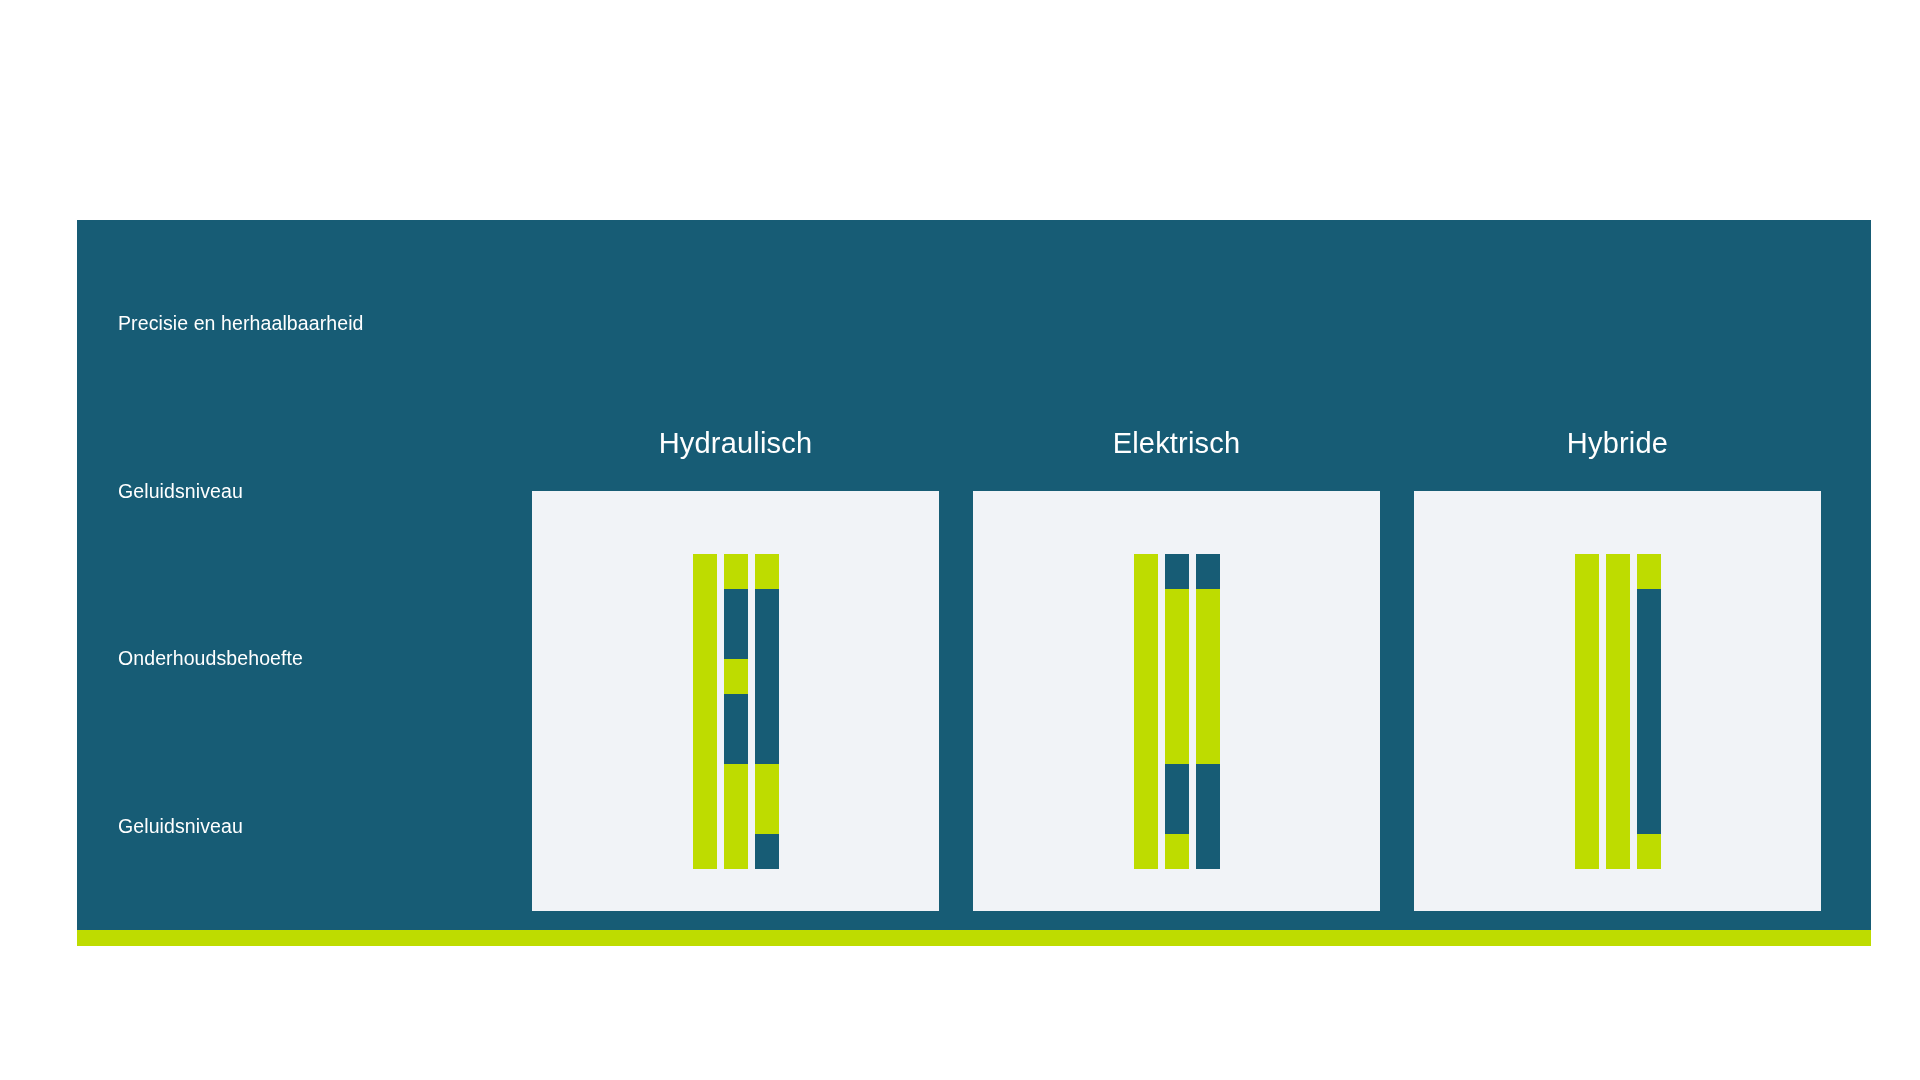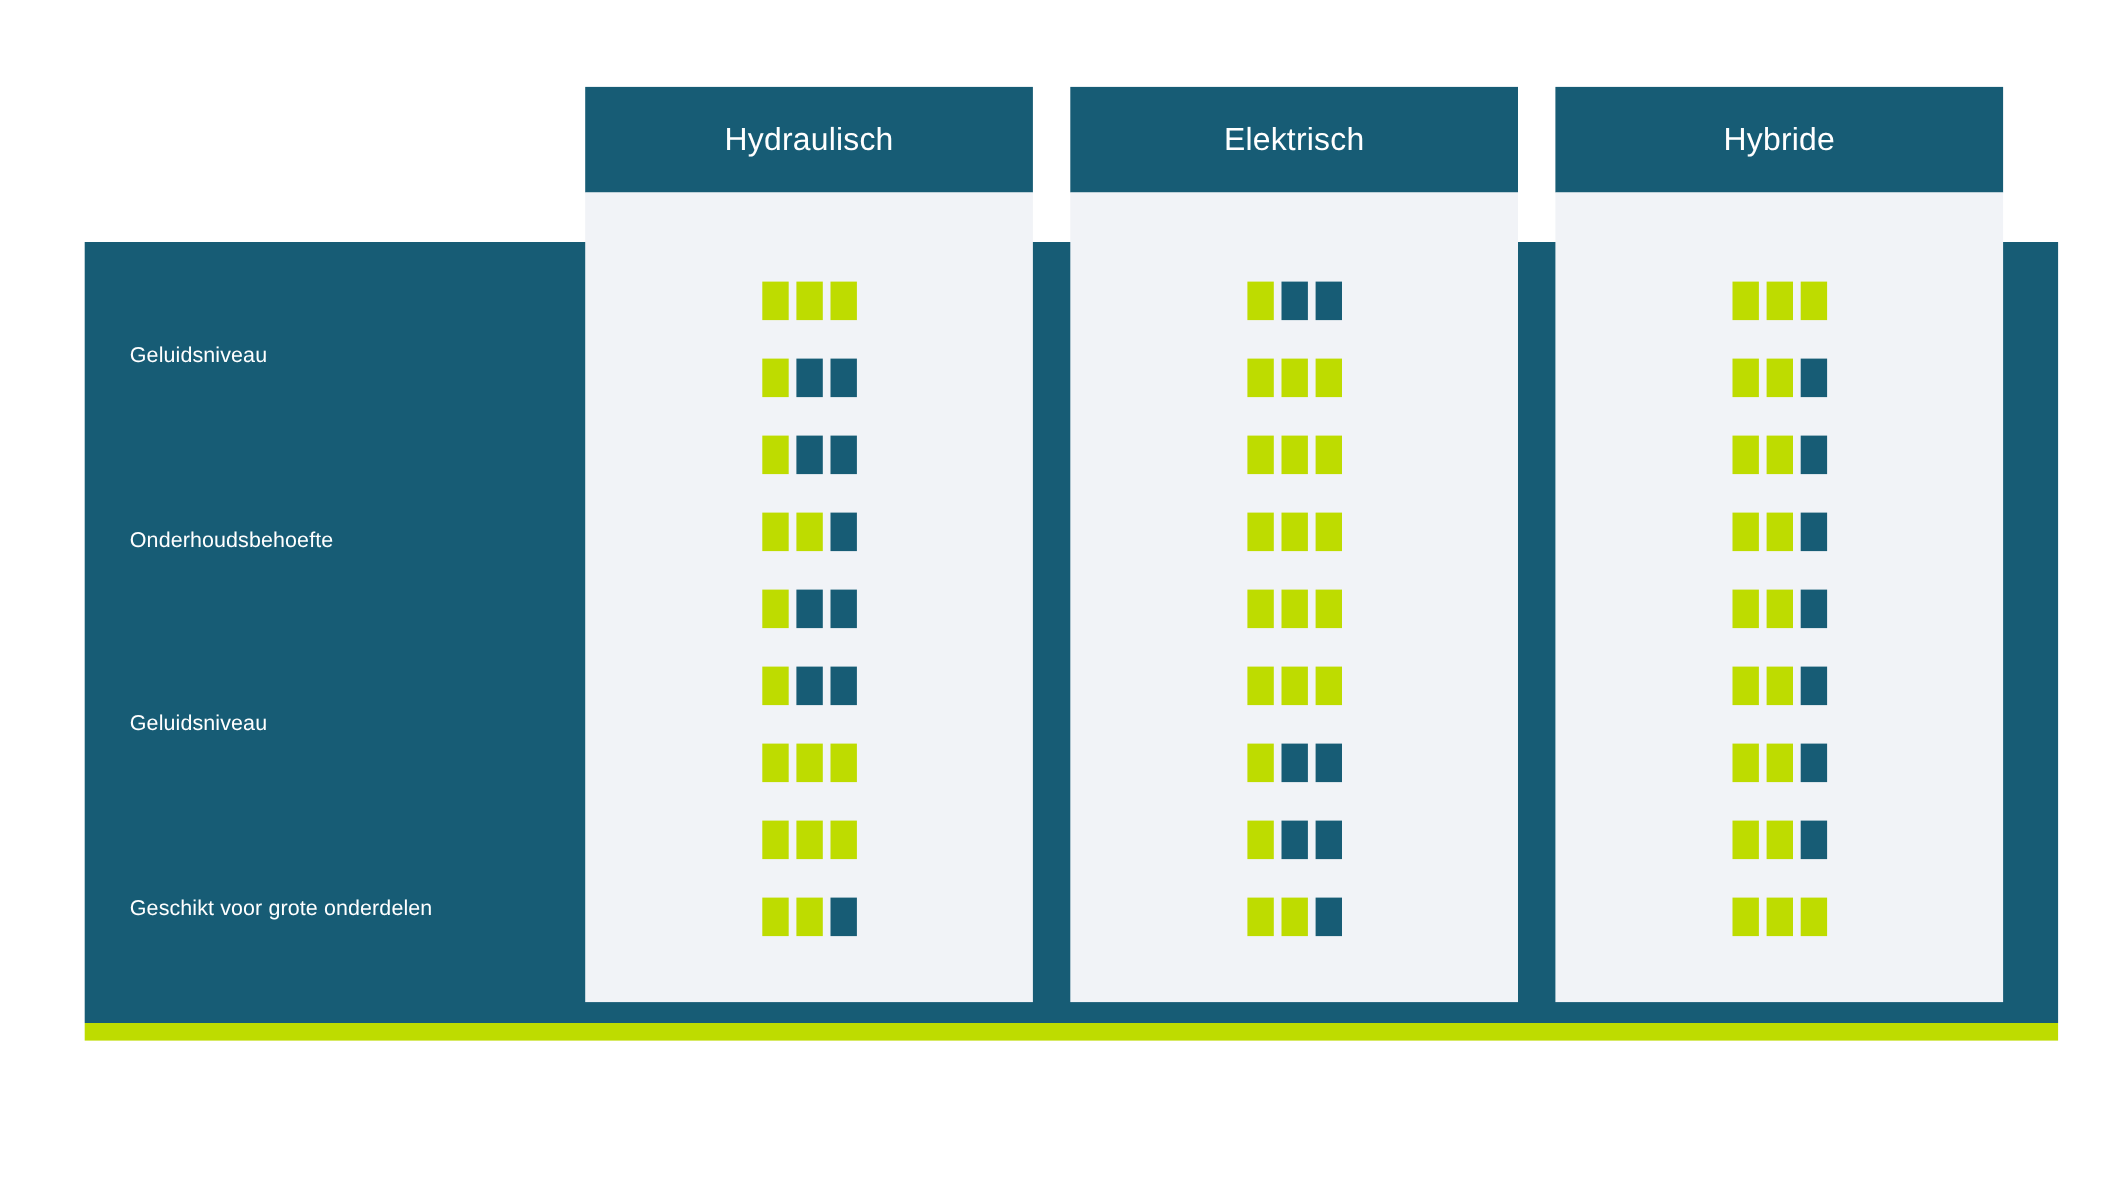"Precisie en herhaalbaarheid" div.label-row { html: none -> <div> <span>Precisie en herhaalbaarheid</span> </div> }
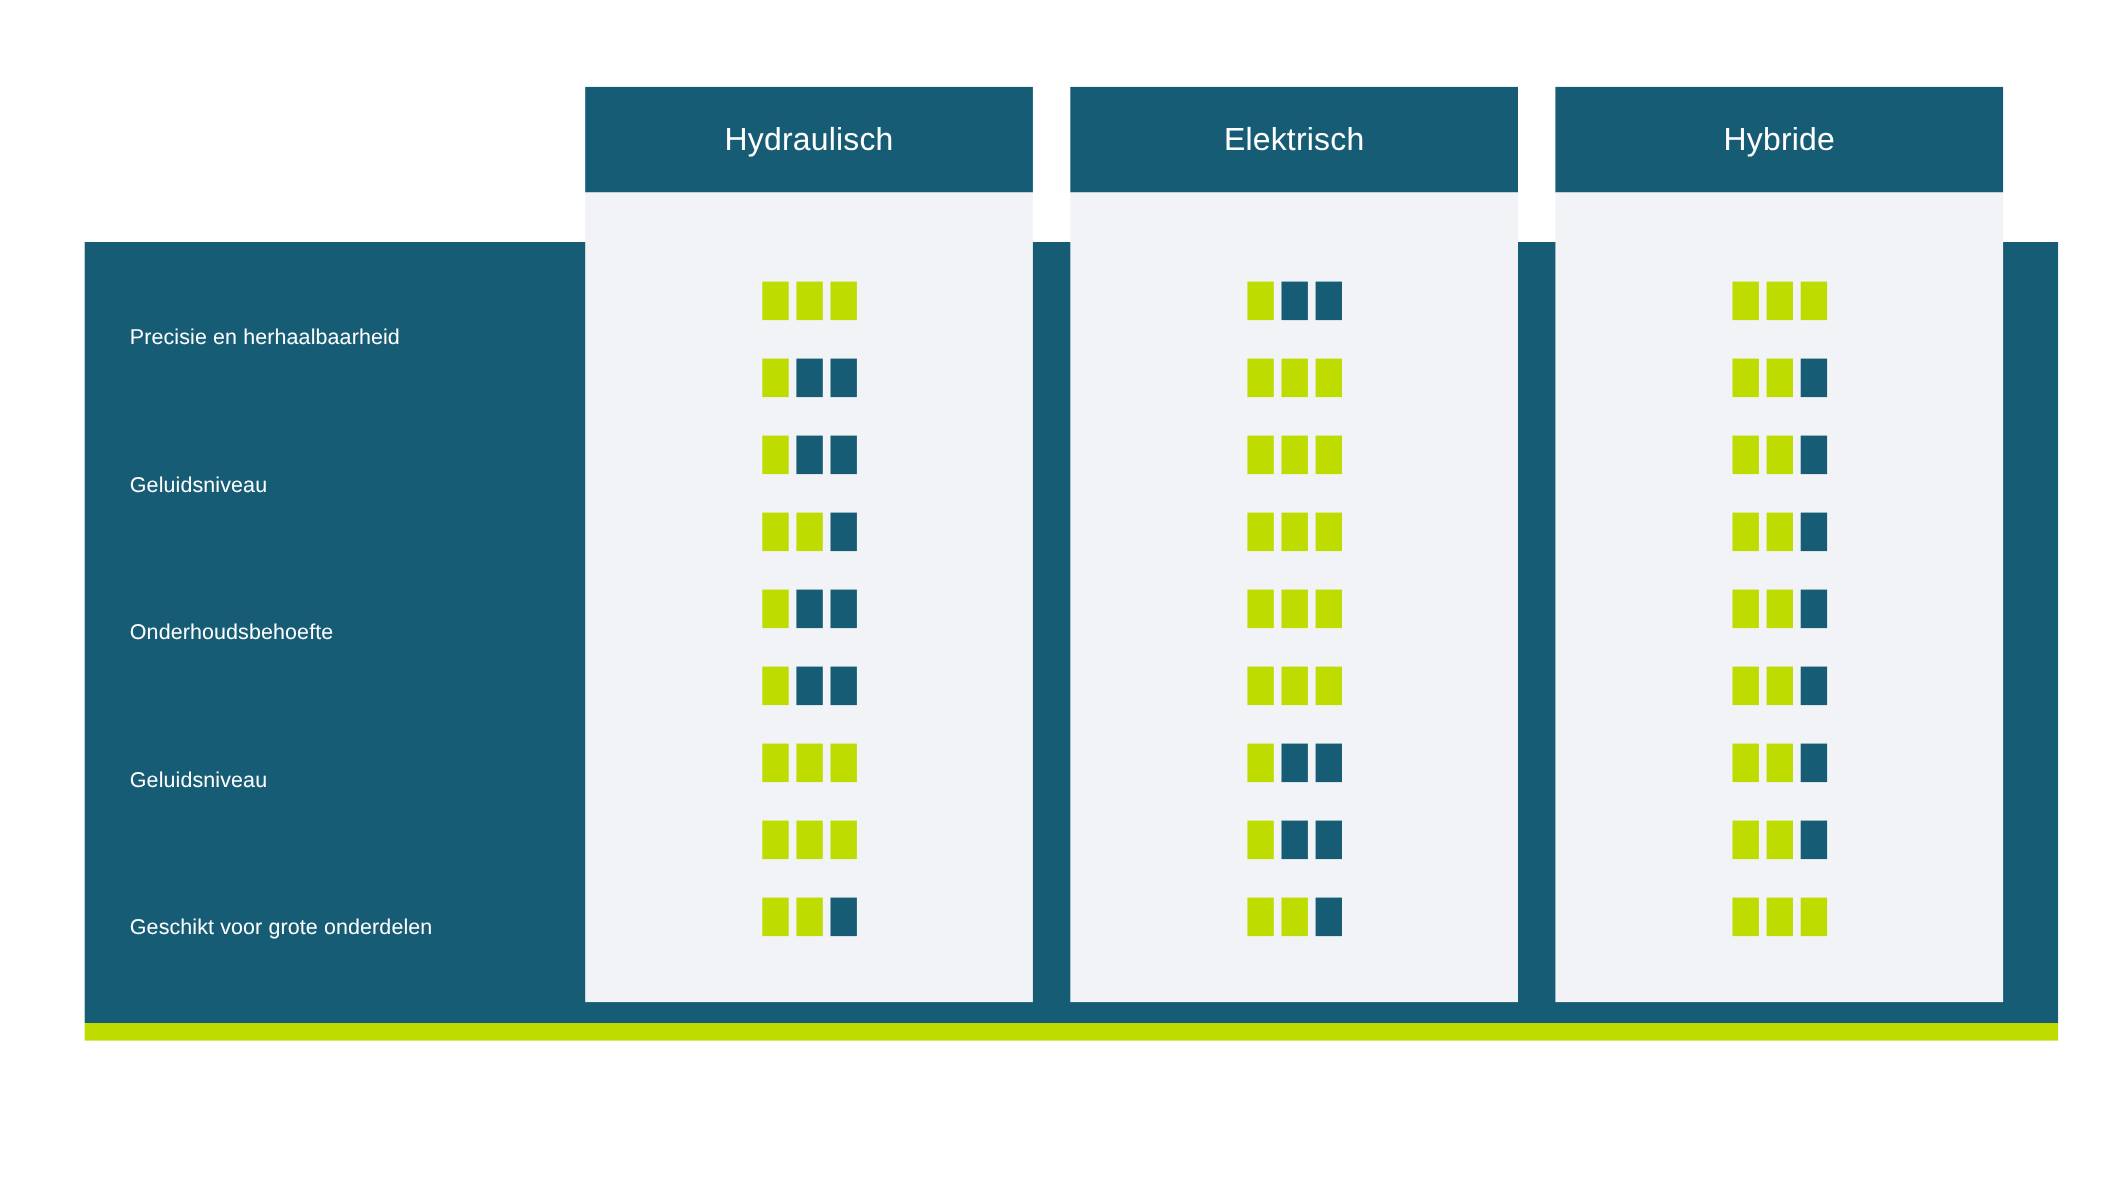"Hydraulisch" .columns { align-items: none -> flex-end }
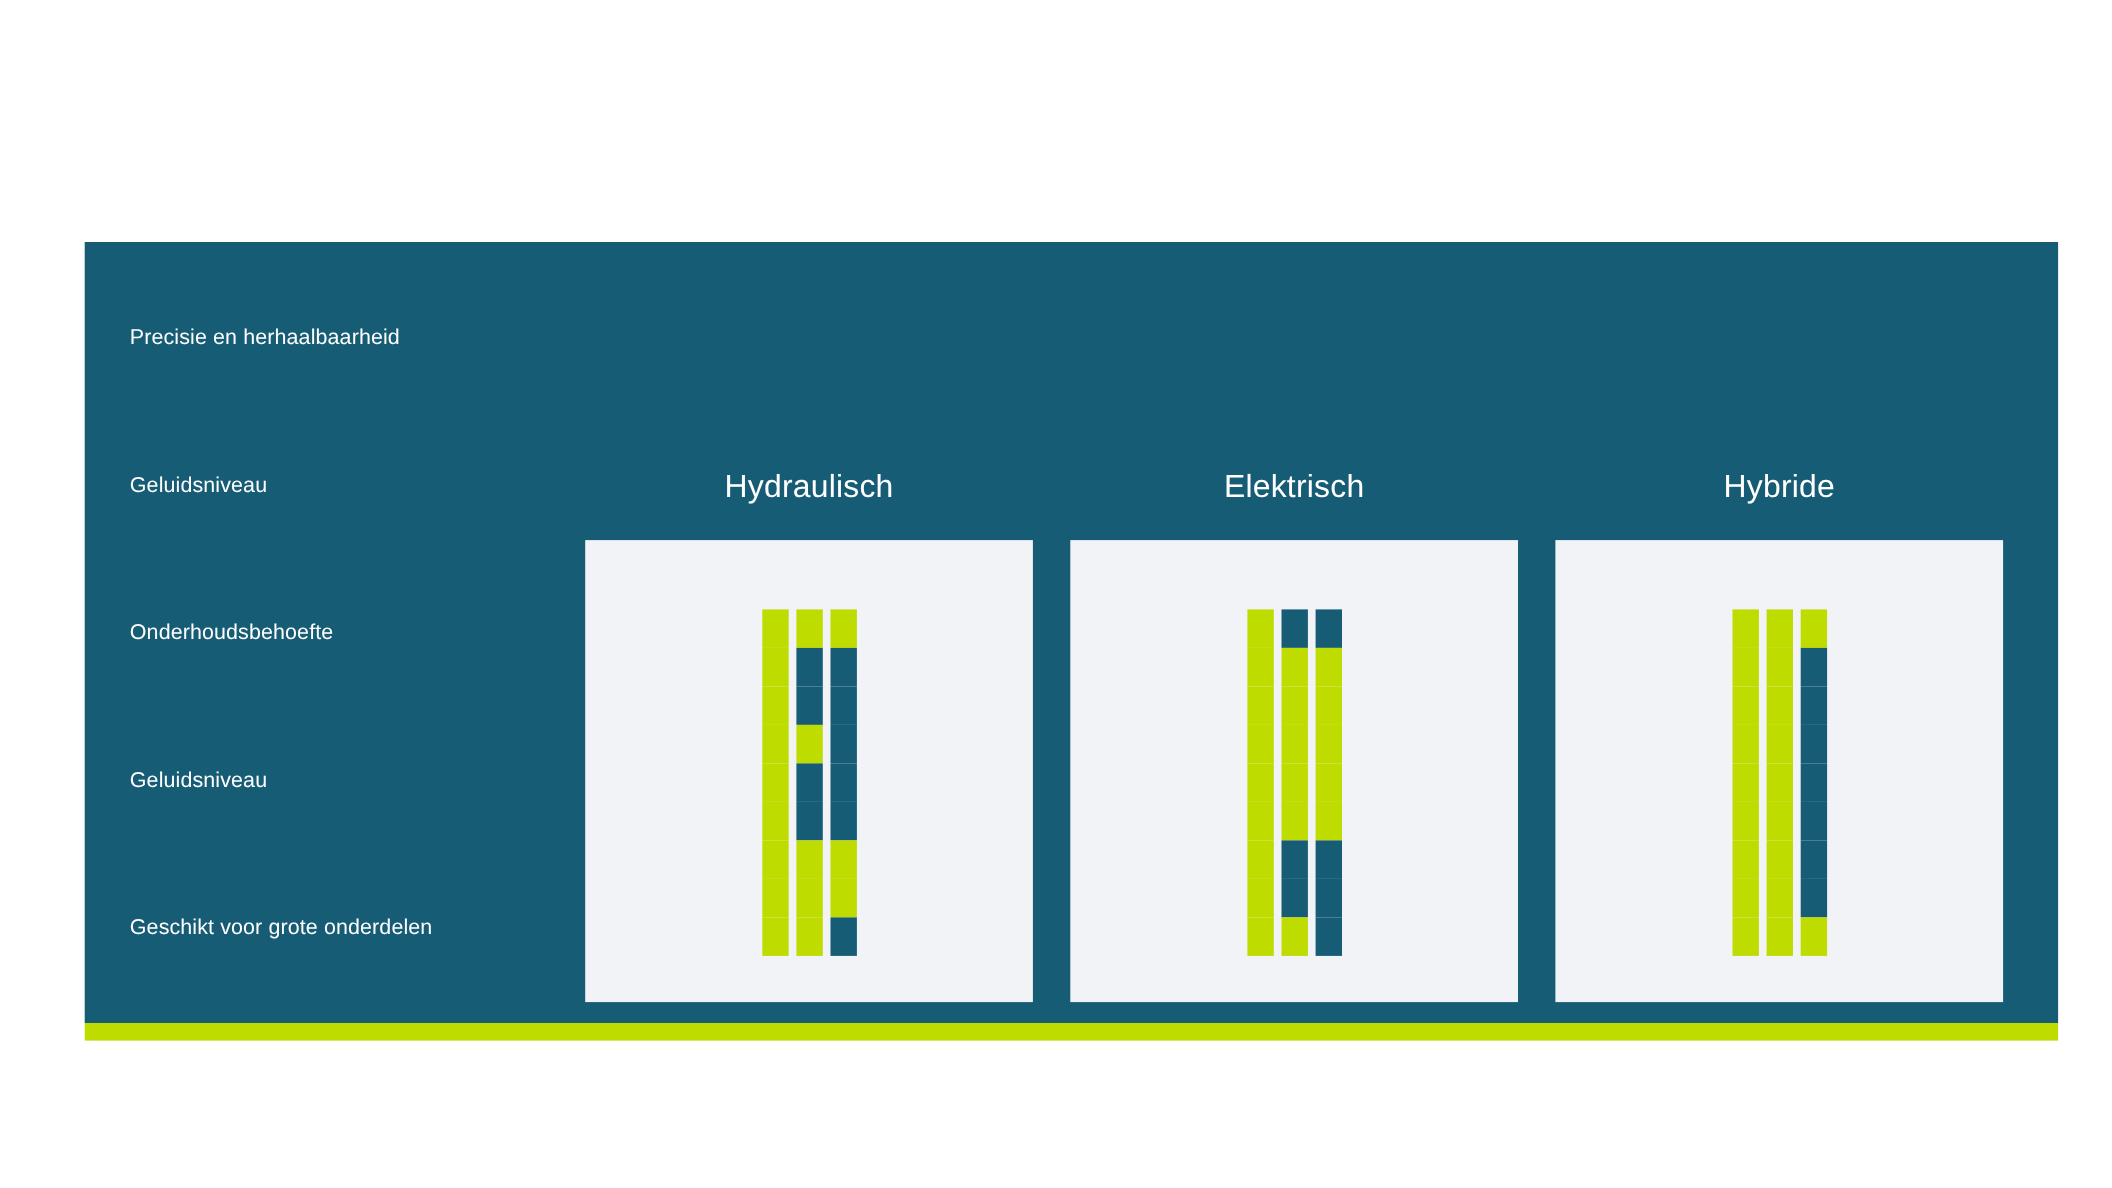"Geschikt voor grote onderdelen" div.label-row { html: <div> <span>Geschikt voor grote onderdelen</span> </div> -> none }
